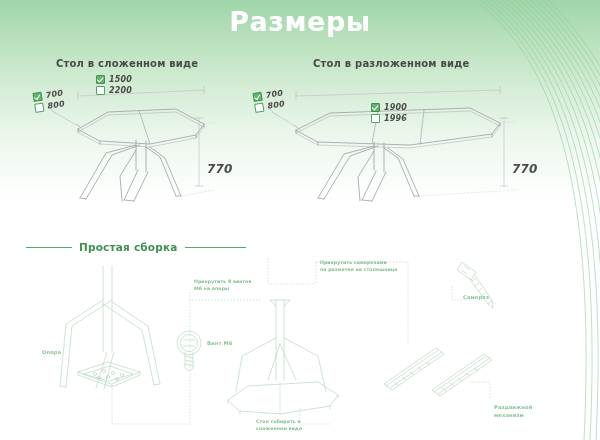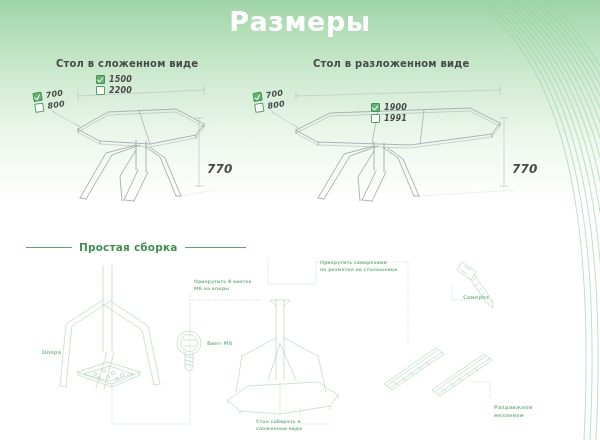"1991" span.optval { text: 1991 -> 1996 }
